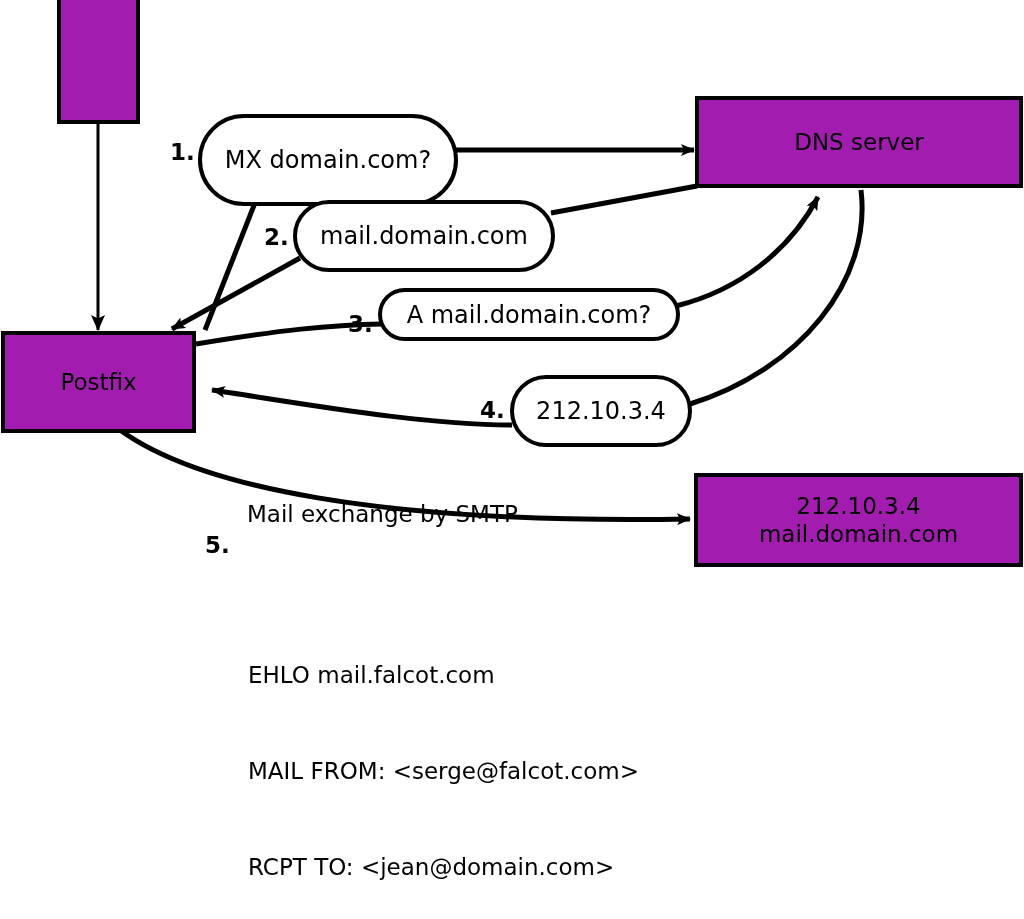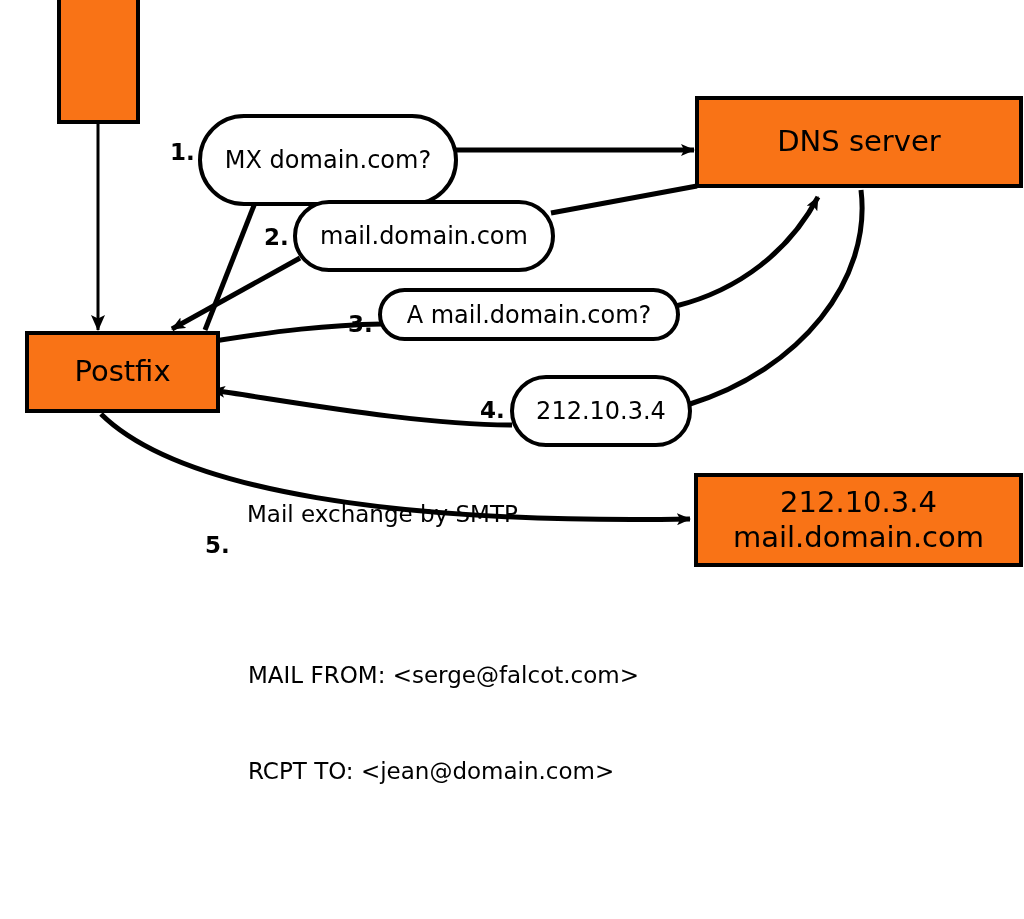"DNS server" .node-box { background: #f97316 -> #a21caf; font-size: 29px -> 23px }
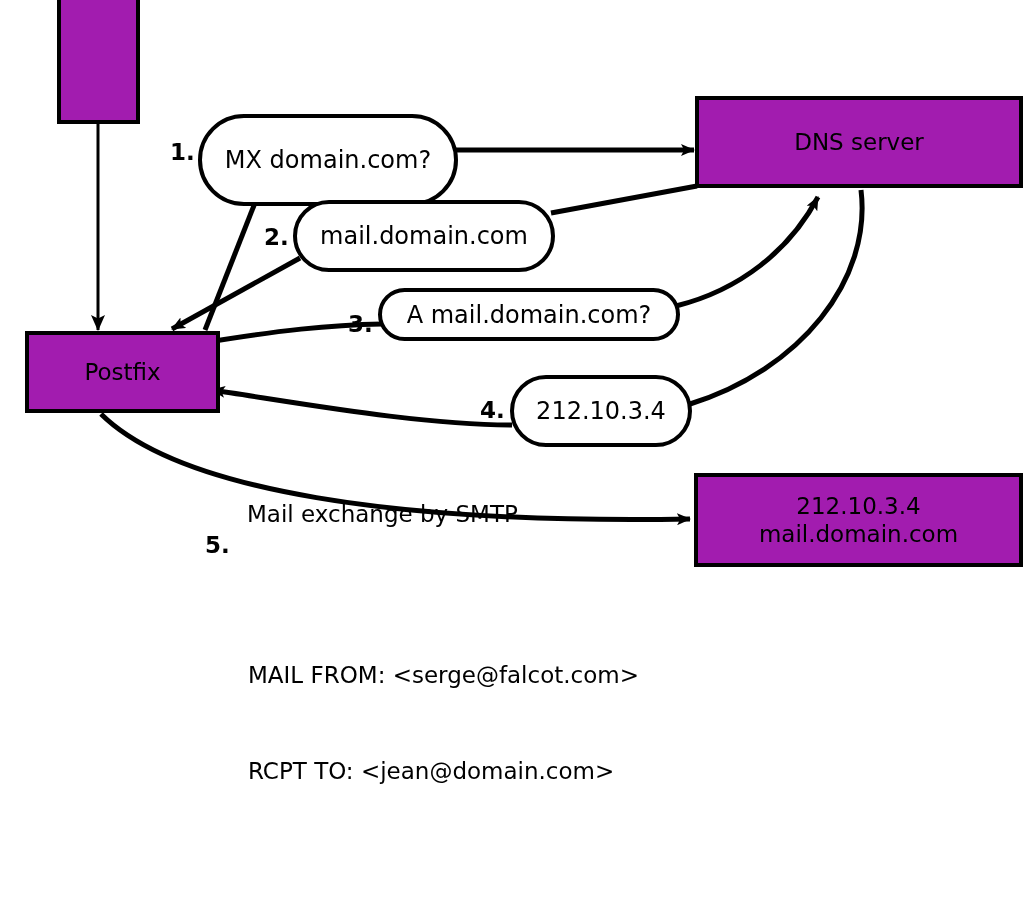"Postfix" div.node-box { height: 82px -> 102px; margin-left: 24px -> none }
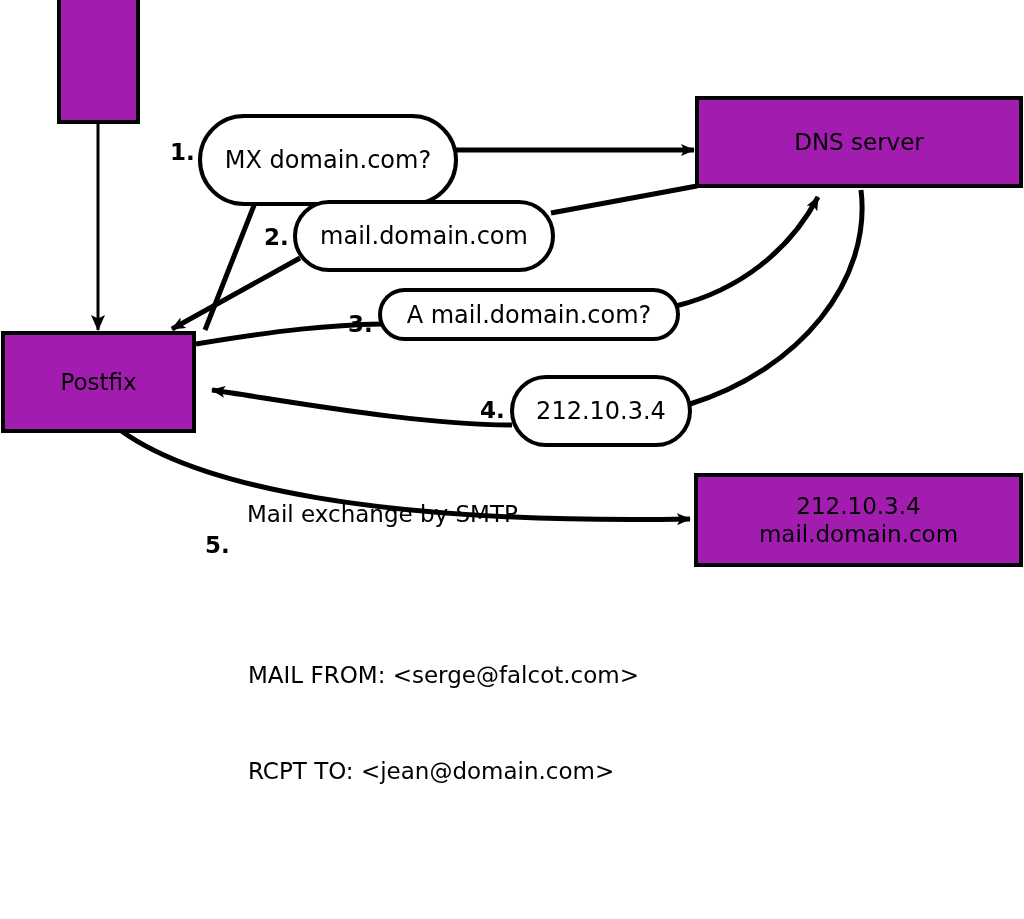"EHLO mail.falcot.com" div { html: none -> <div>EHLO mail.falcot.com</div> }
